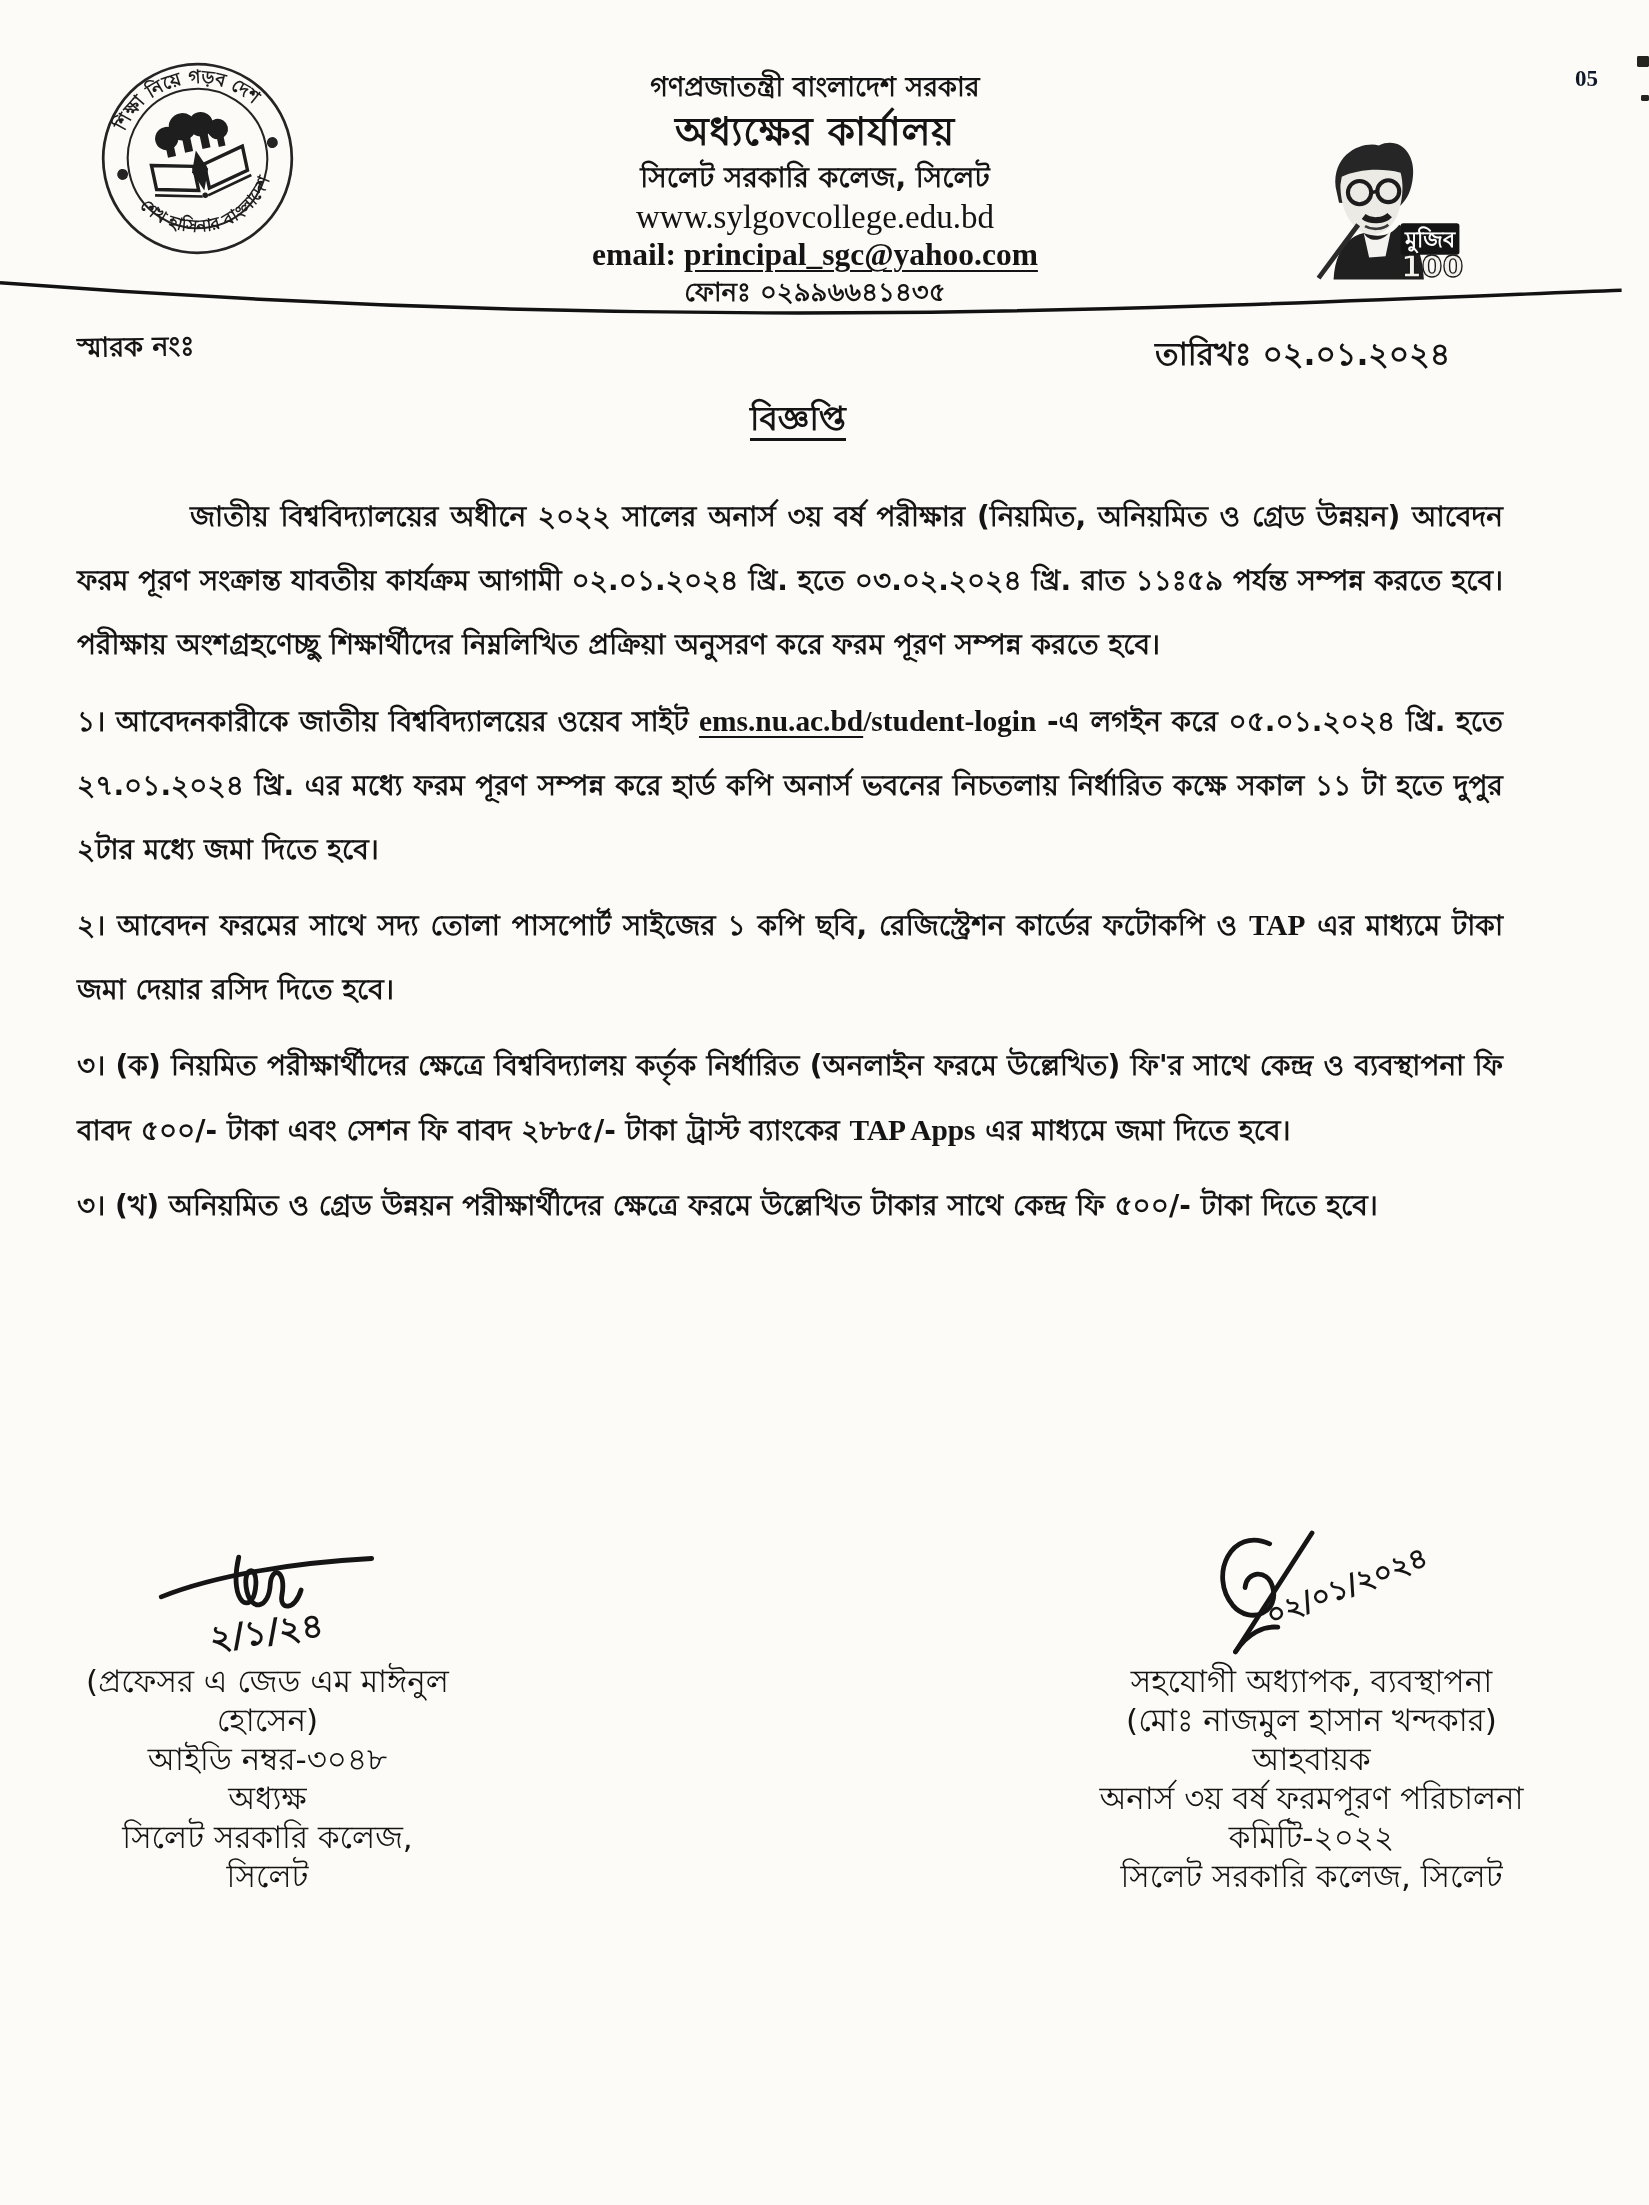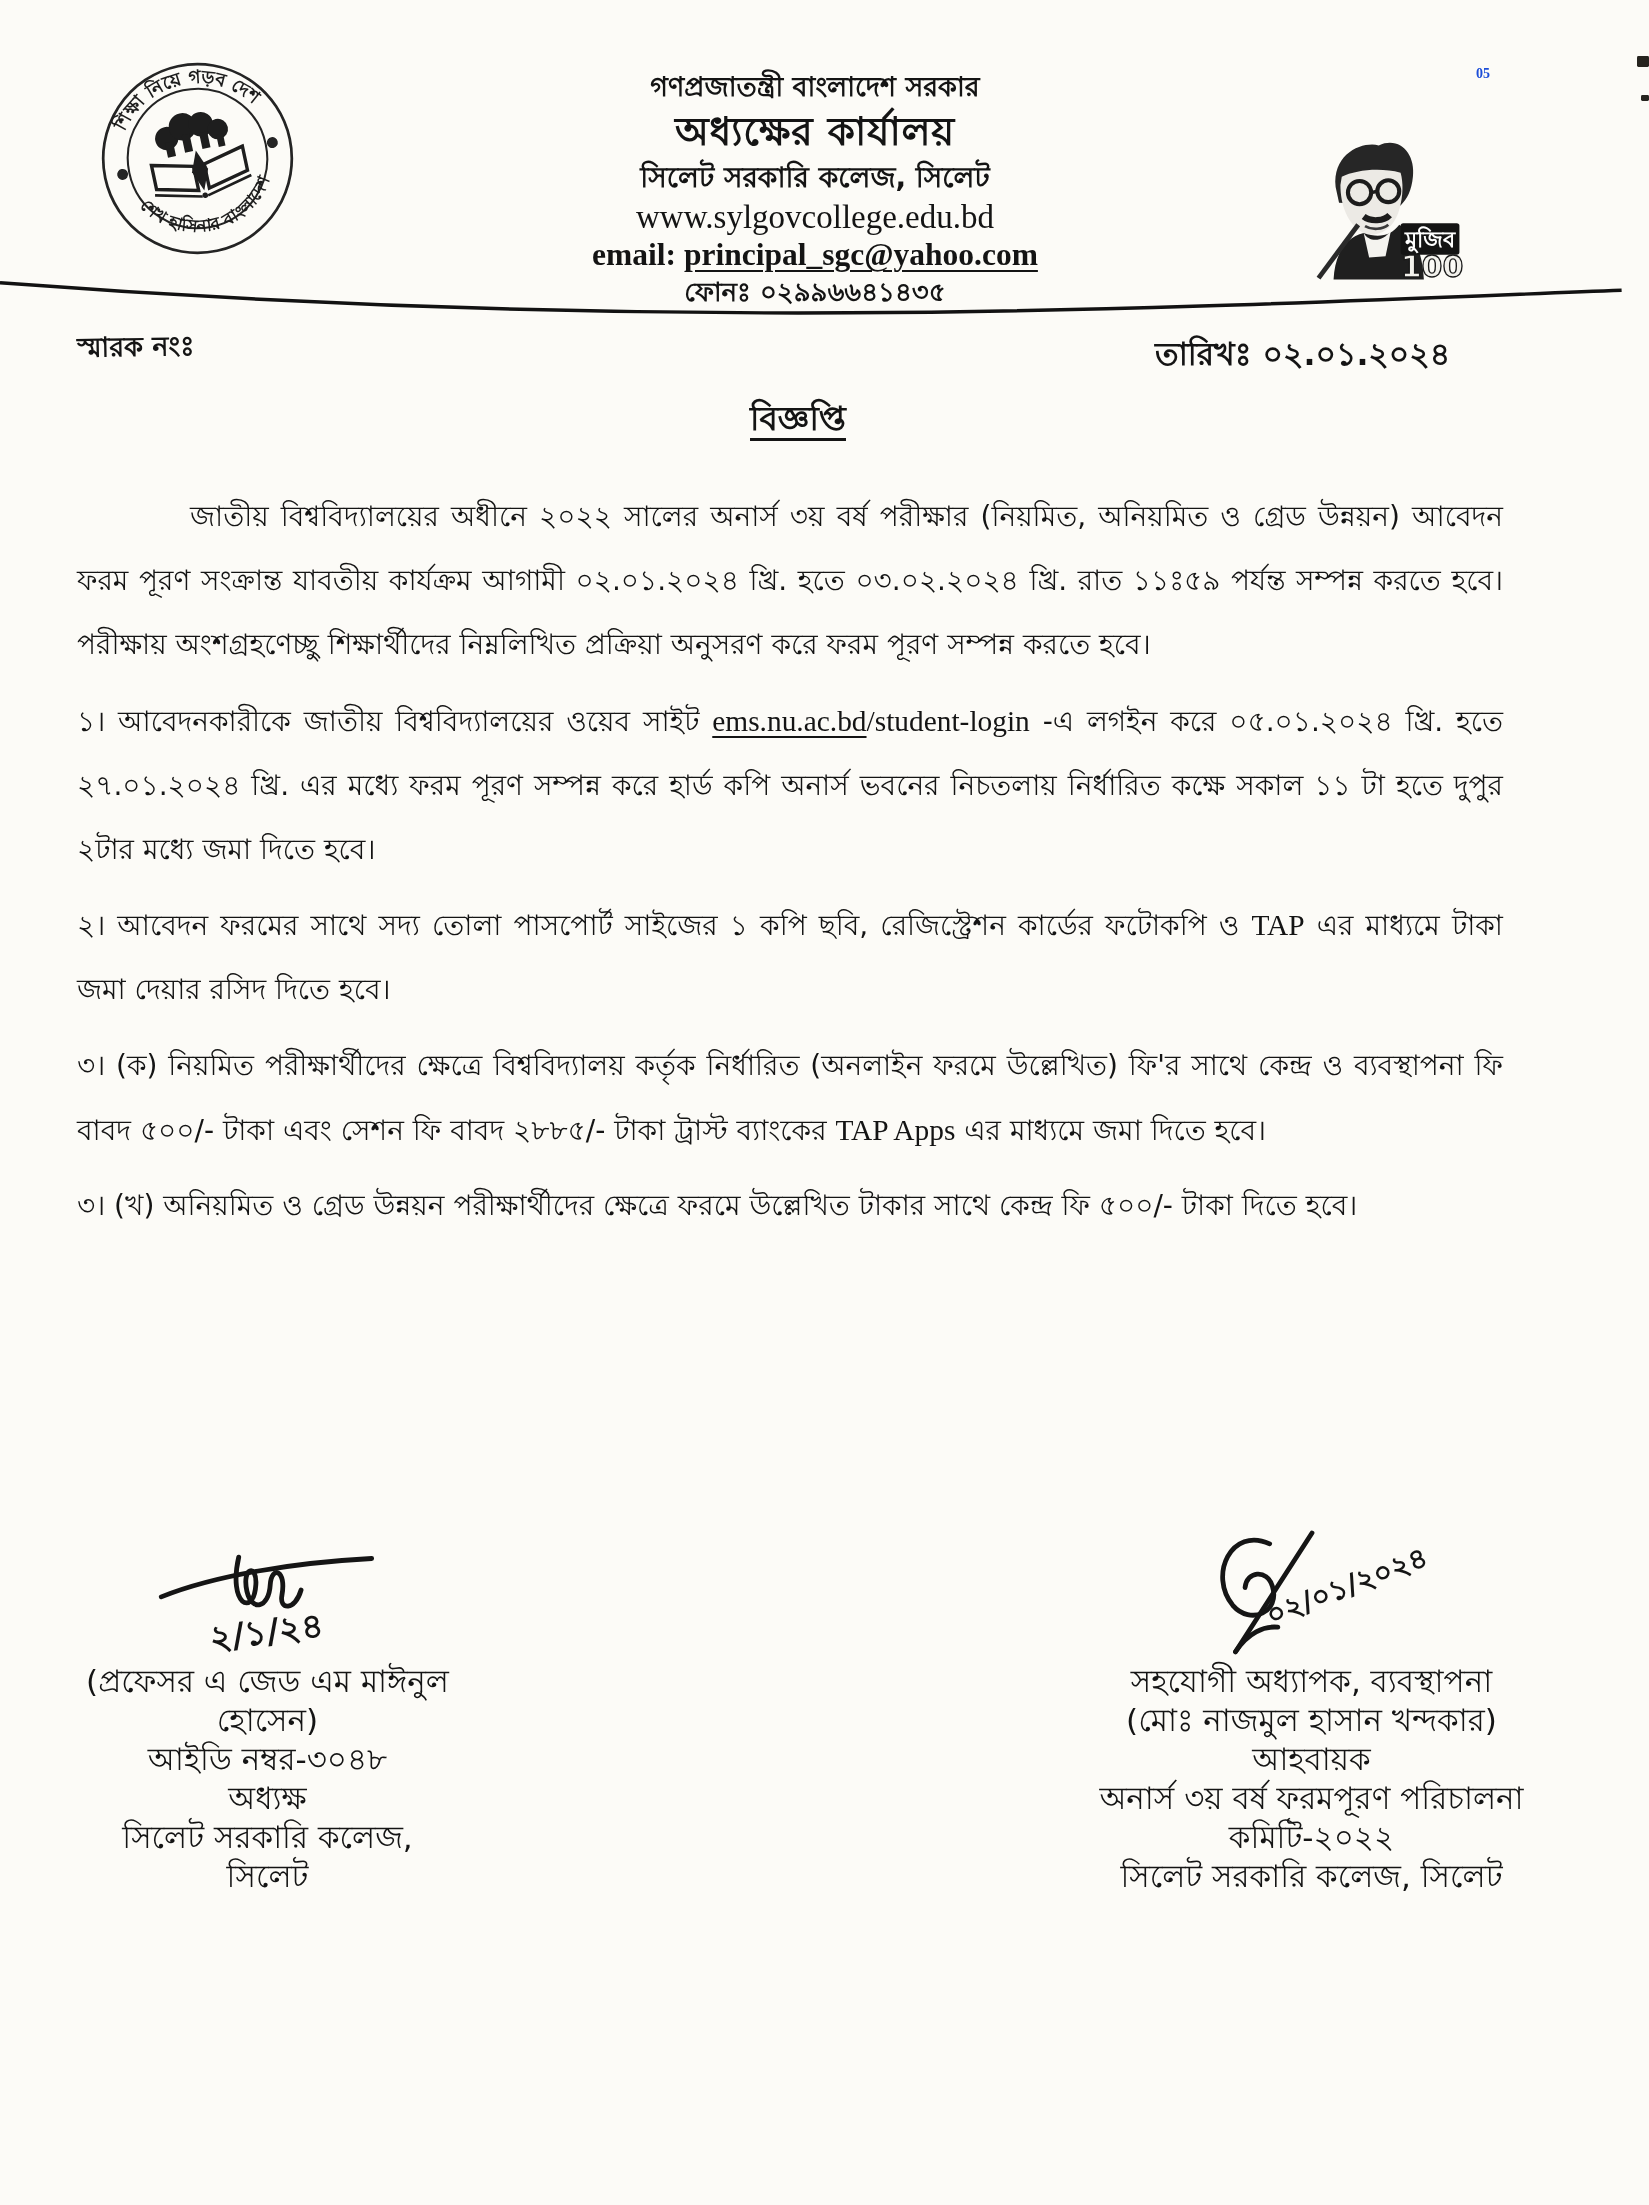"05" .page-number { color: #1d4ed8 -> #0f172a; font-size: 14px -> 23px; left: 1476px -> 1575px }
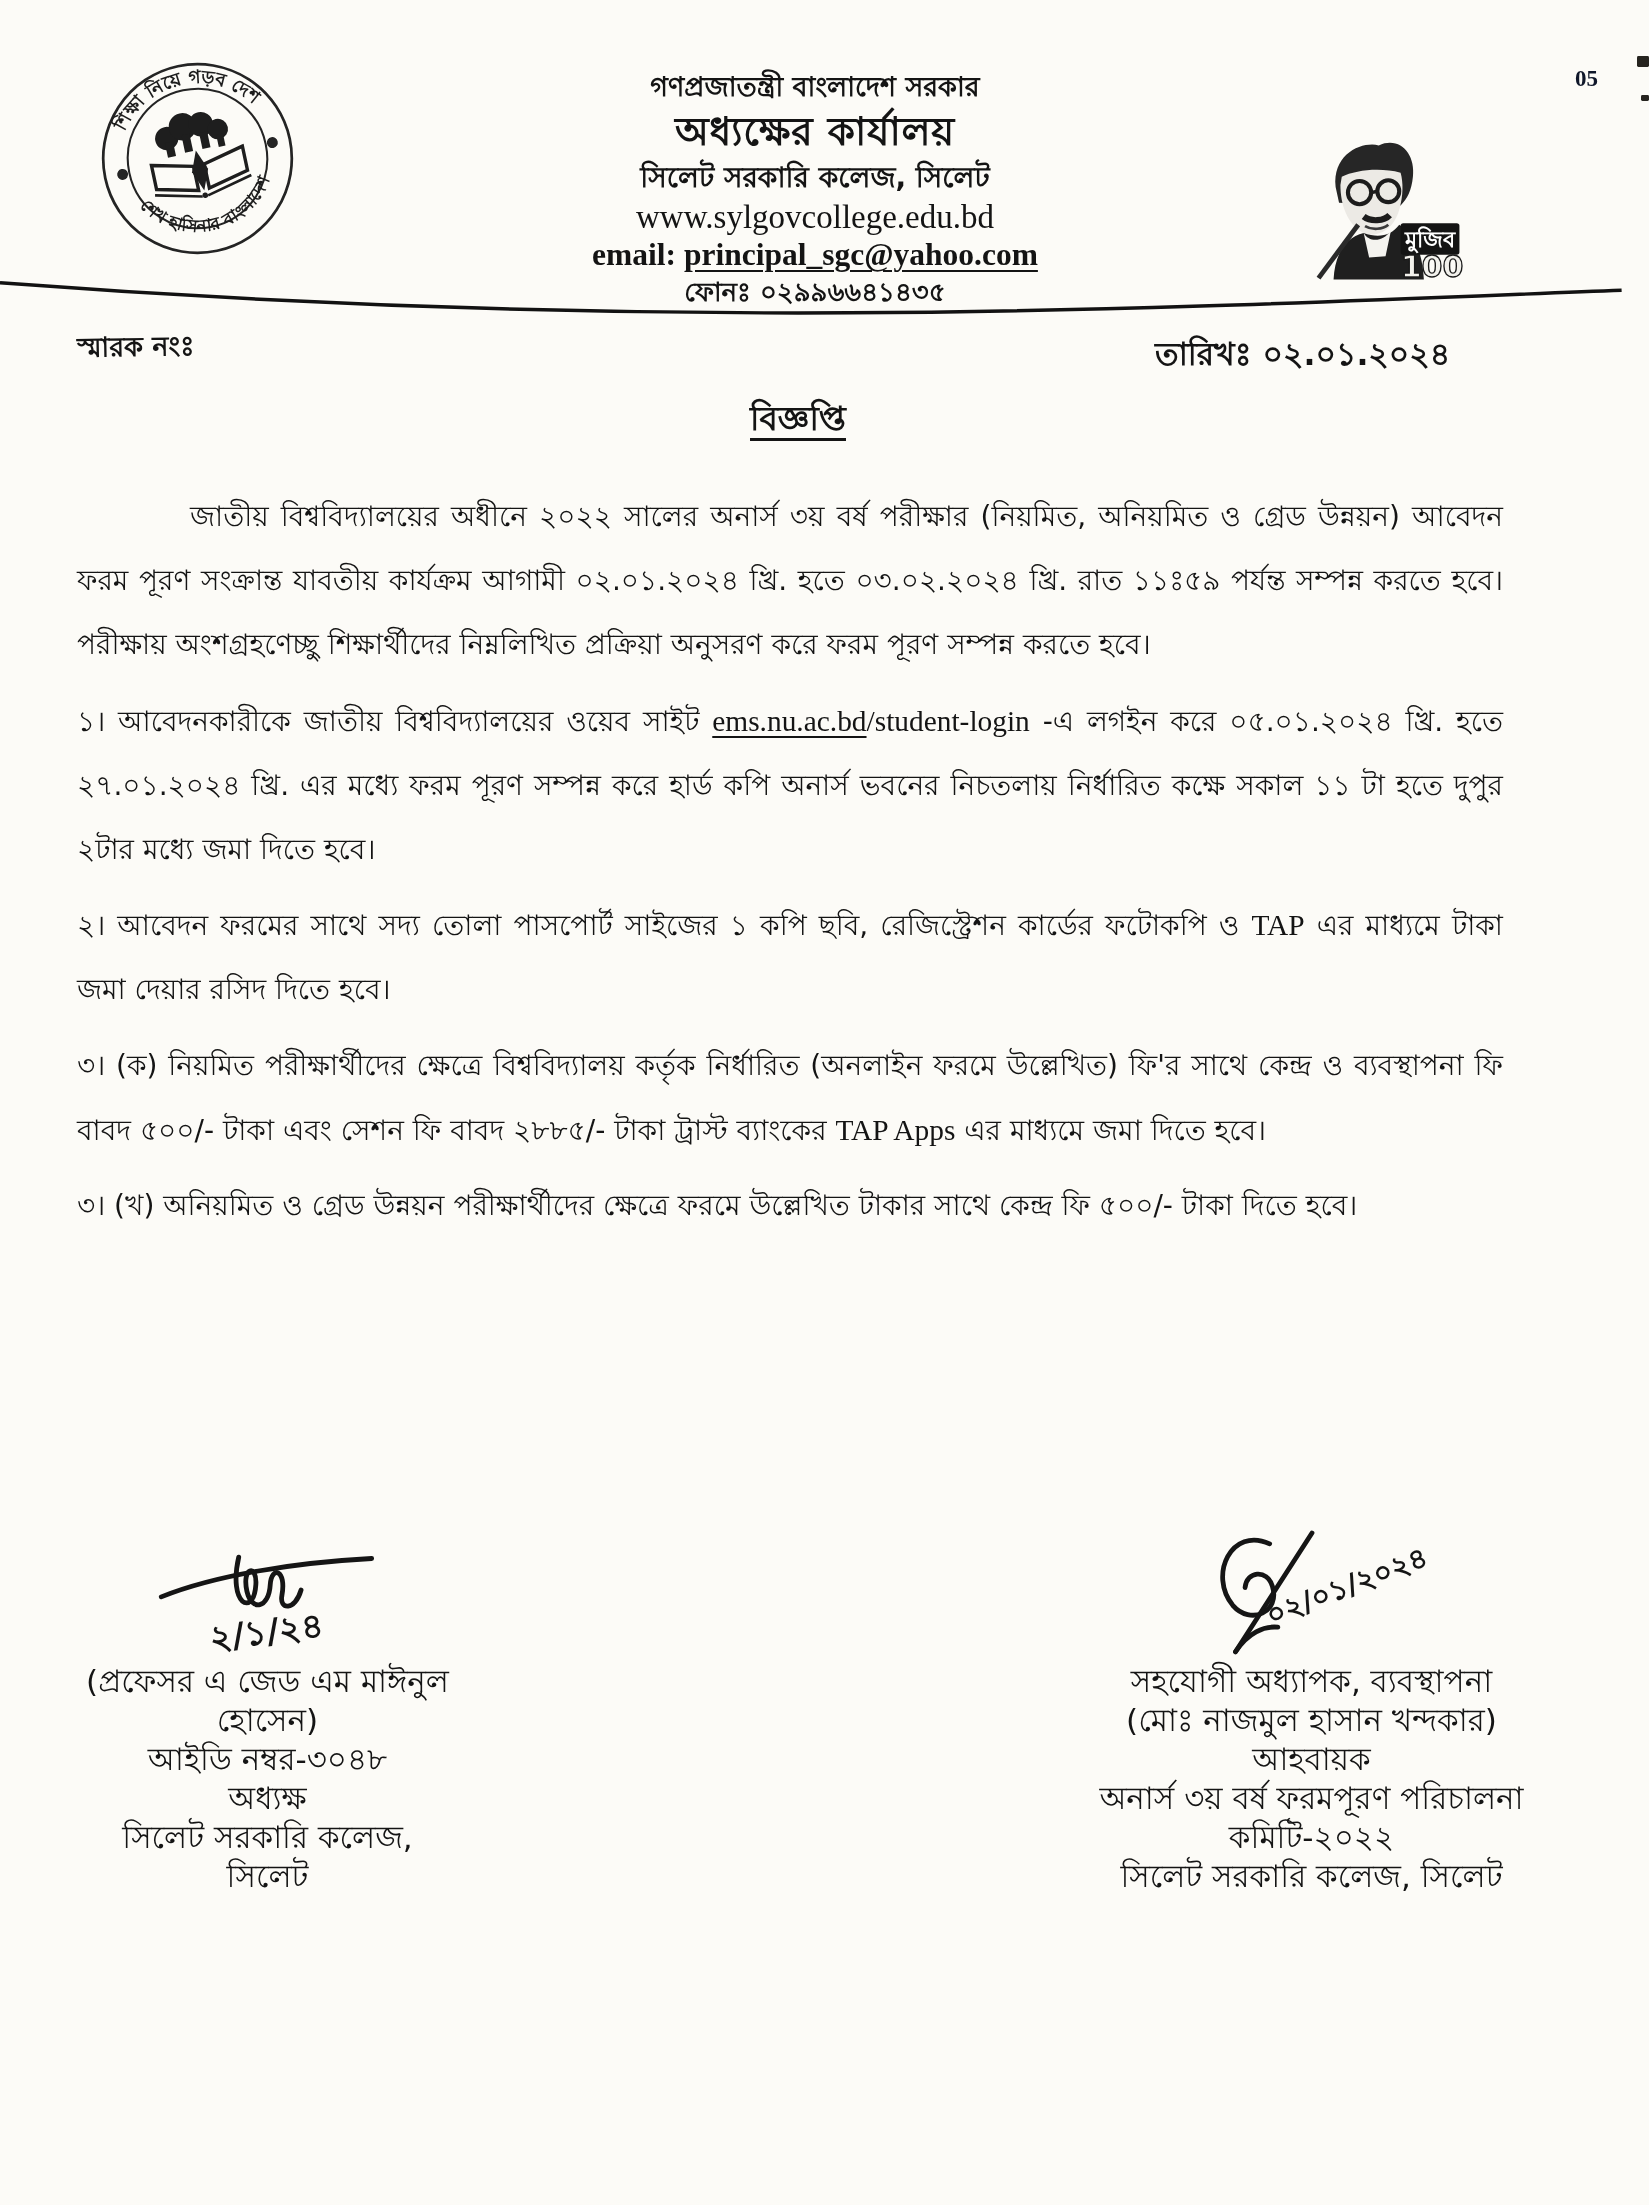"জাতীয় বিশ্ববিদ্যালয়ের অধীনে ২০২২ সালের" .body-text { font-weight: none -> bold }
